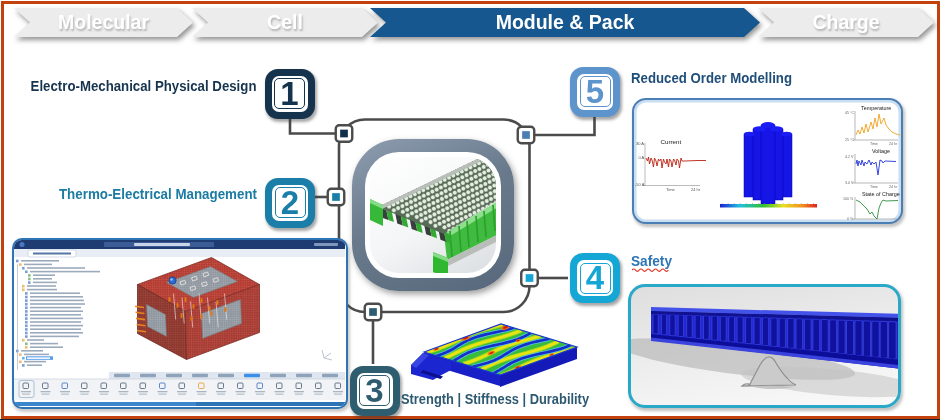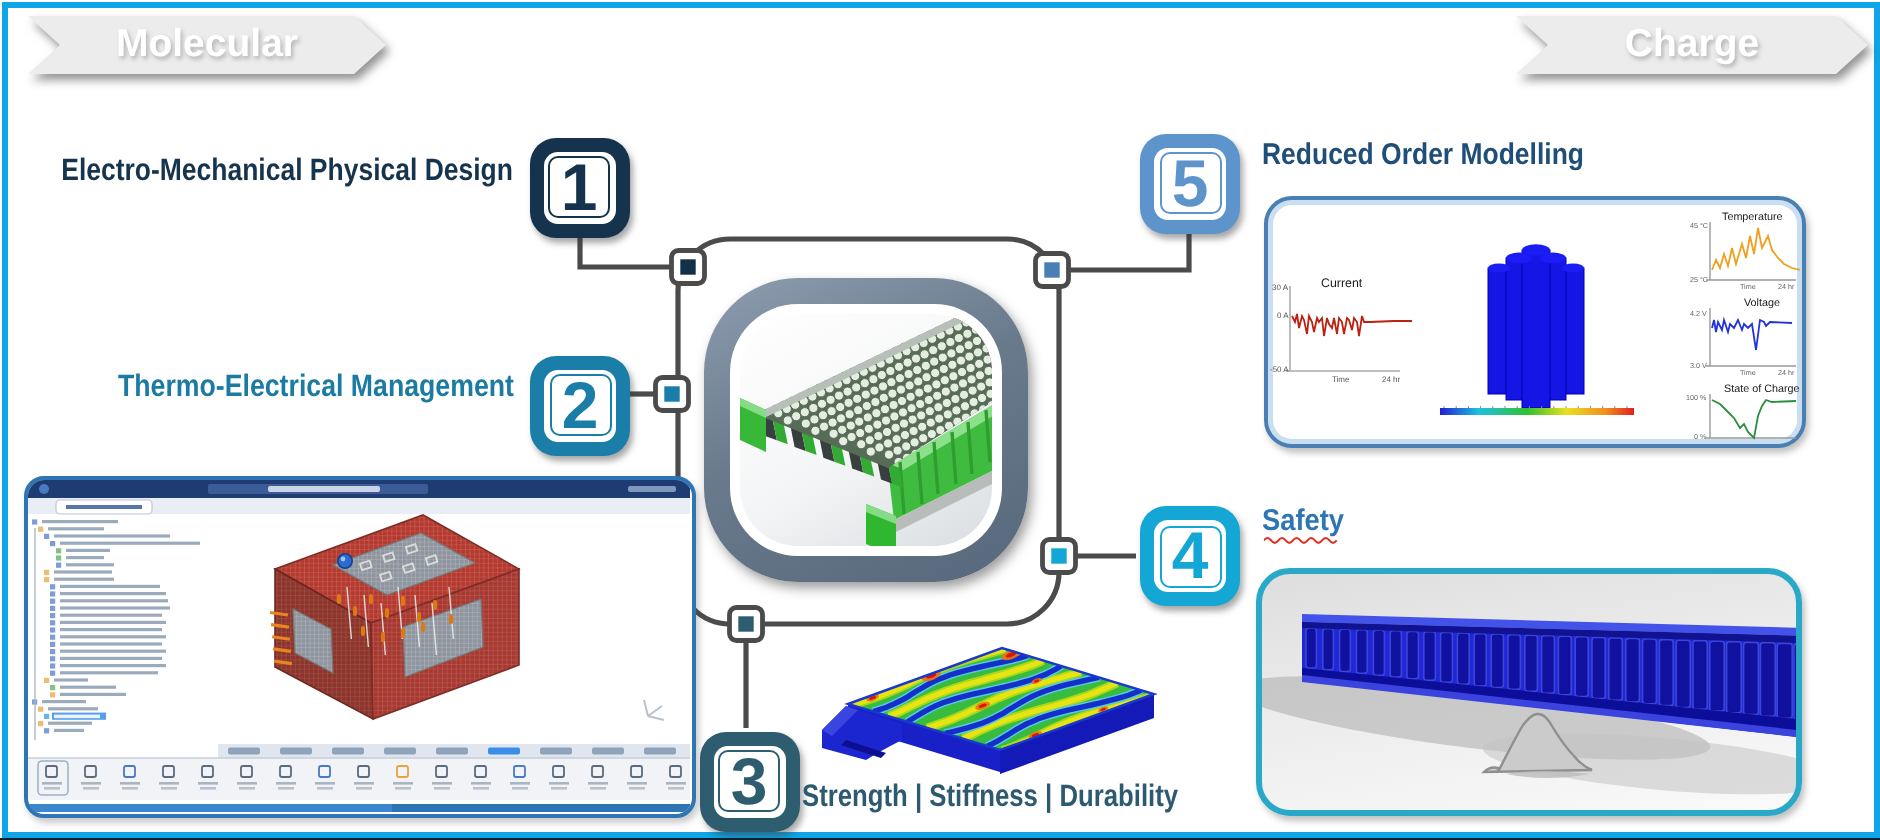"Molecular" #page { border: 3px solid #0ea5e9 -> 3px solid #c2410c }
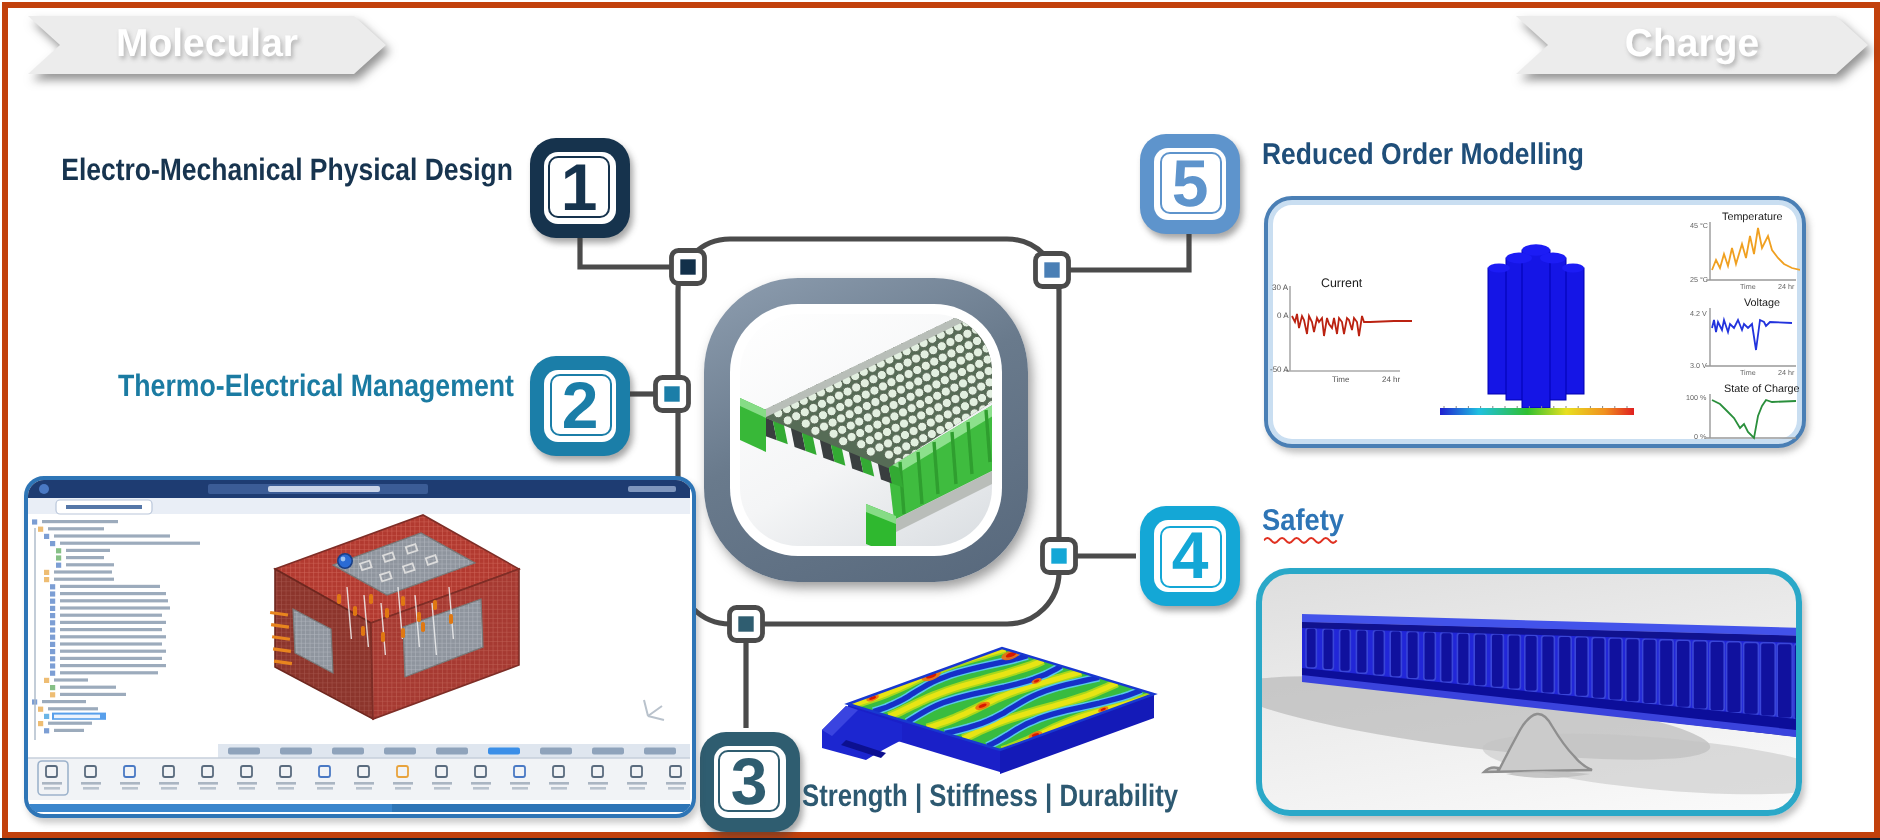"Cell" div.chevwrap { html: none -> <div> <div>Cell</div> </div> }
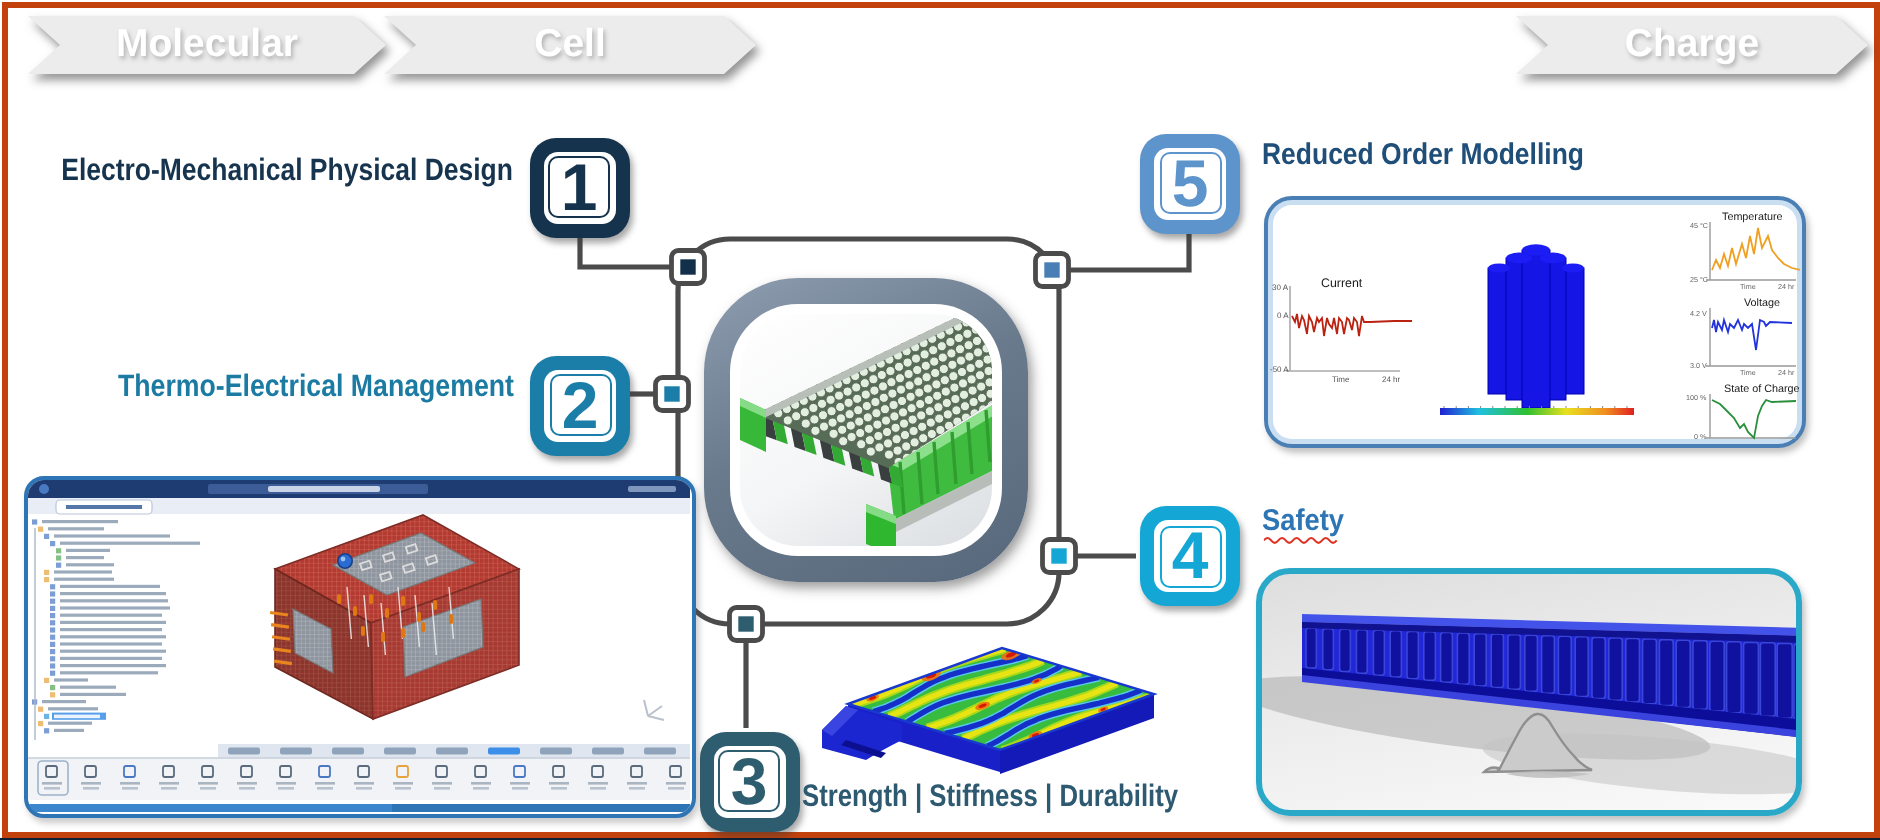"Module & Pack" div.chevwrap { html: none -> <div> <div>Module &amp; Pack</div> </div> }
